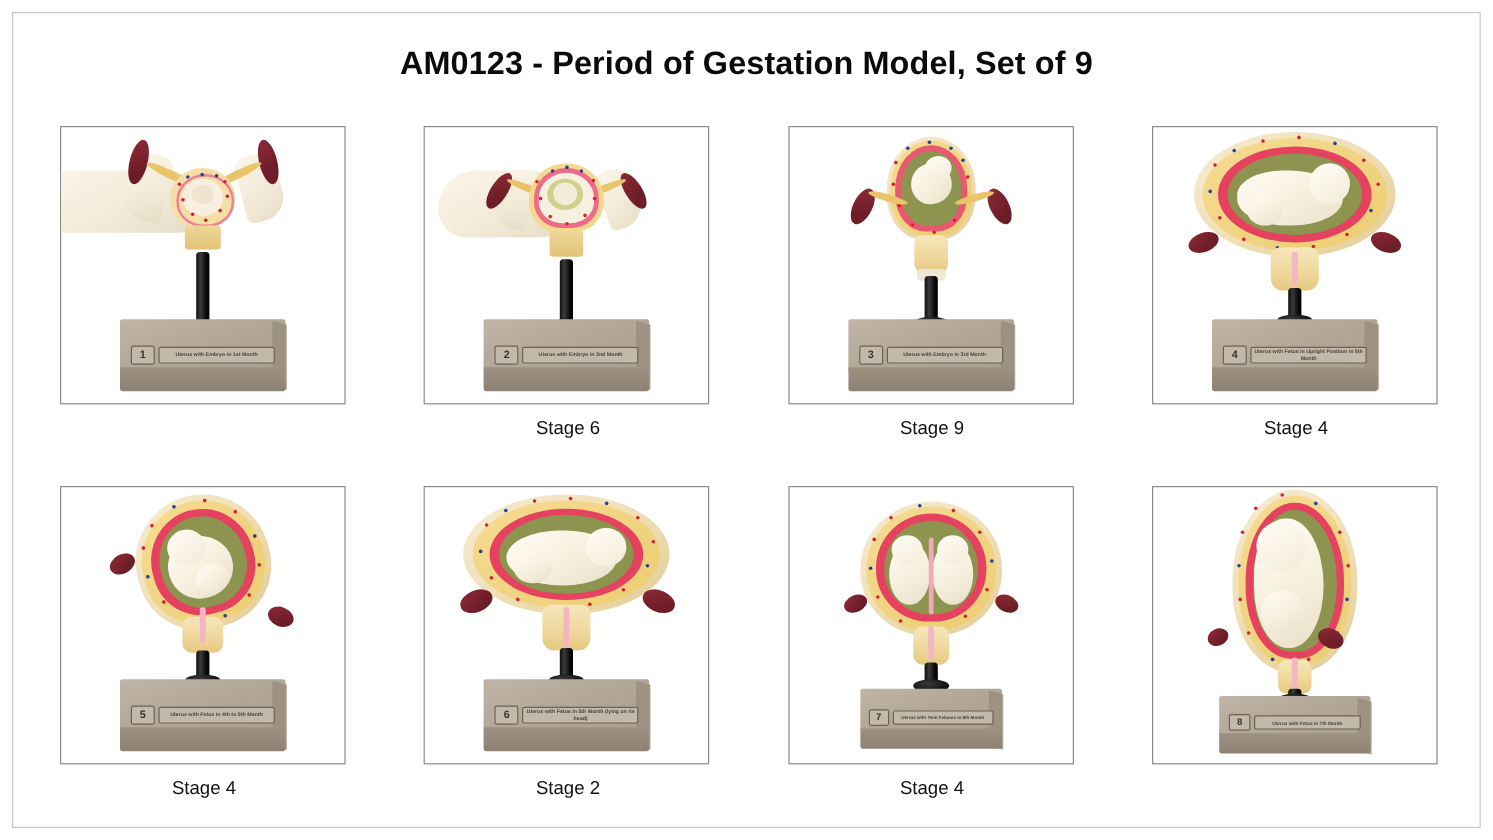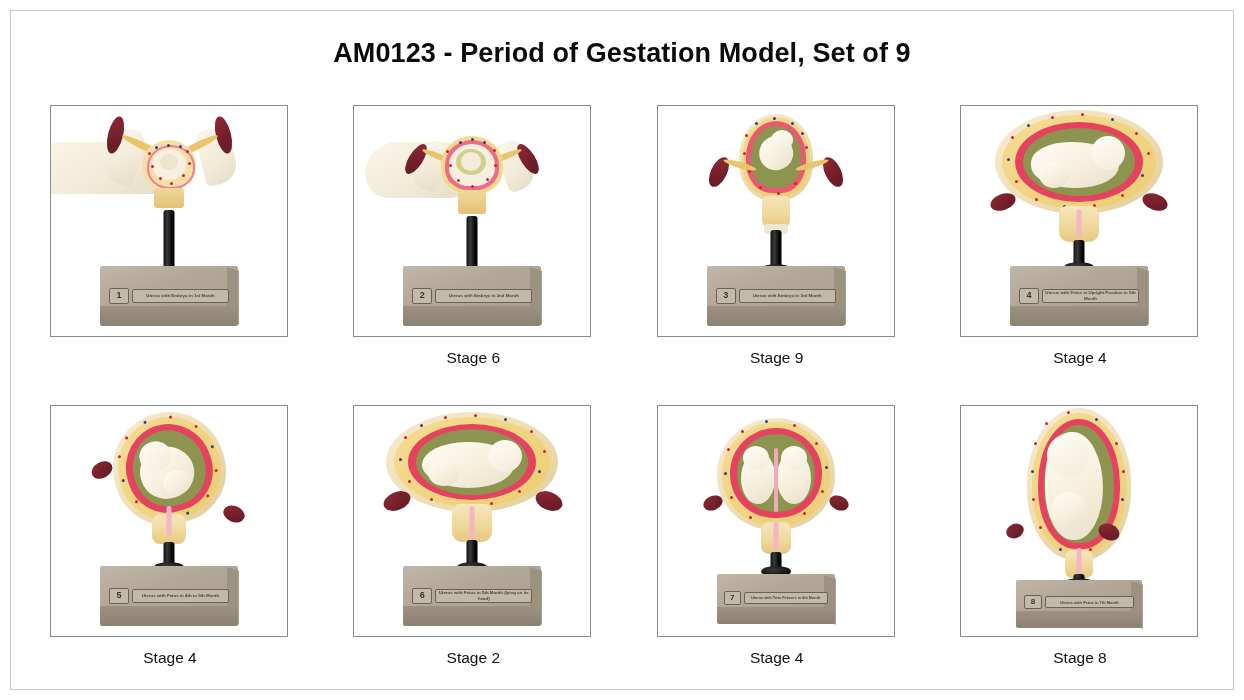"Stage 8" div.caption { html: <div>Stage 8</div> -> none }
